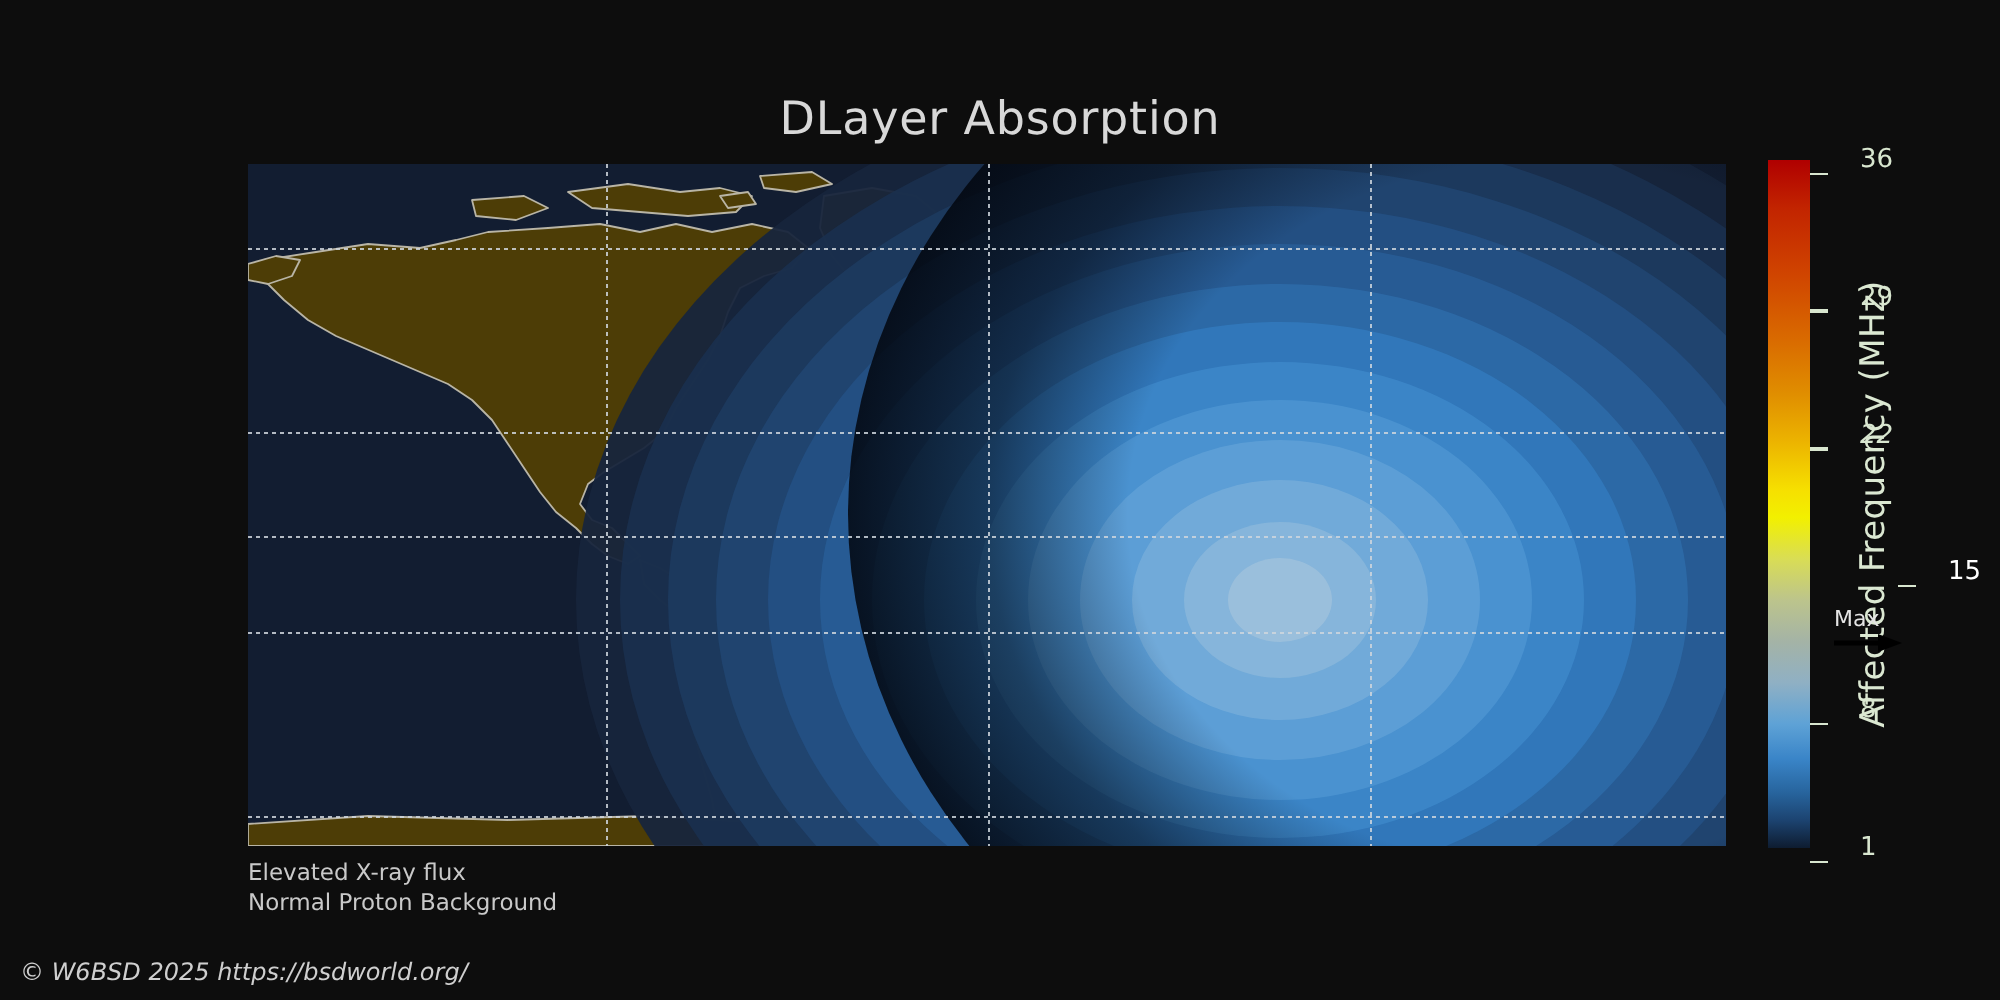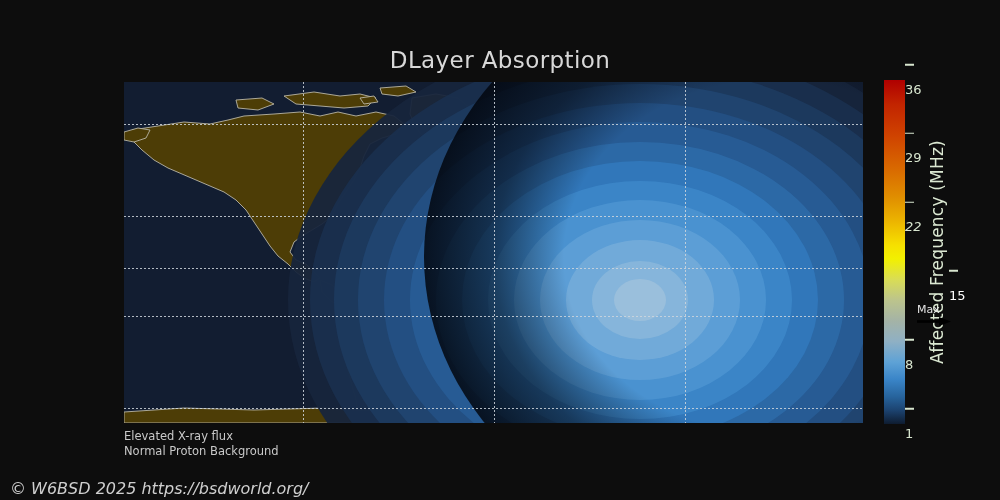"36" .tick { align-items: flex-start -> flex-end; flex-direction: column -> none }
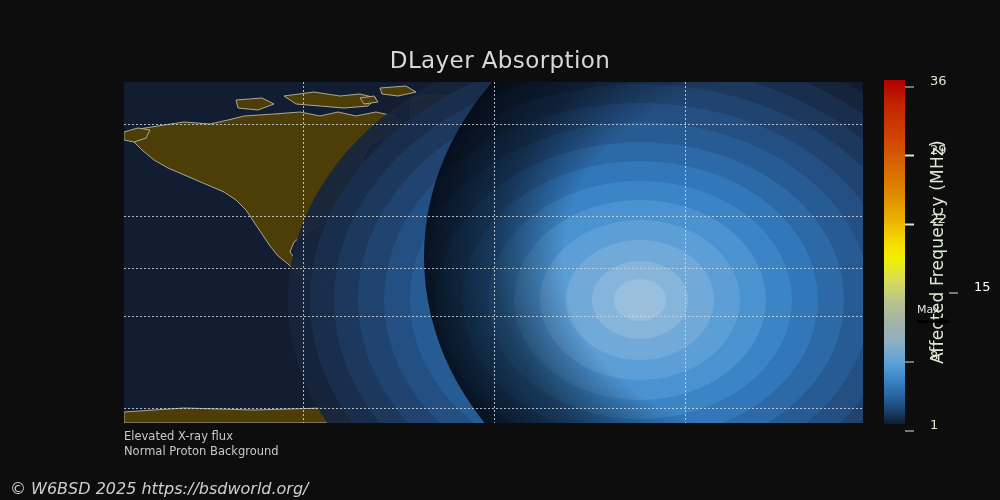"© W6BSD 2025 https://bsdworld.org/" .footer { font-size: 16px -> 12px }
